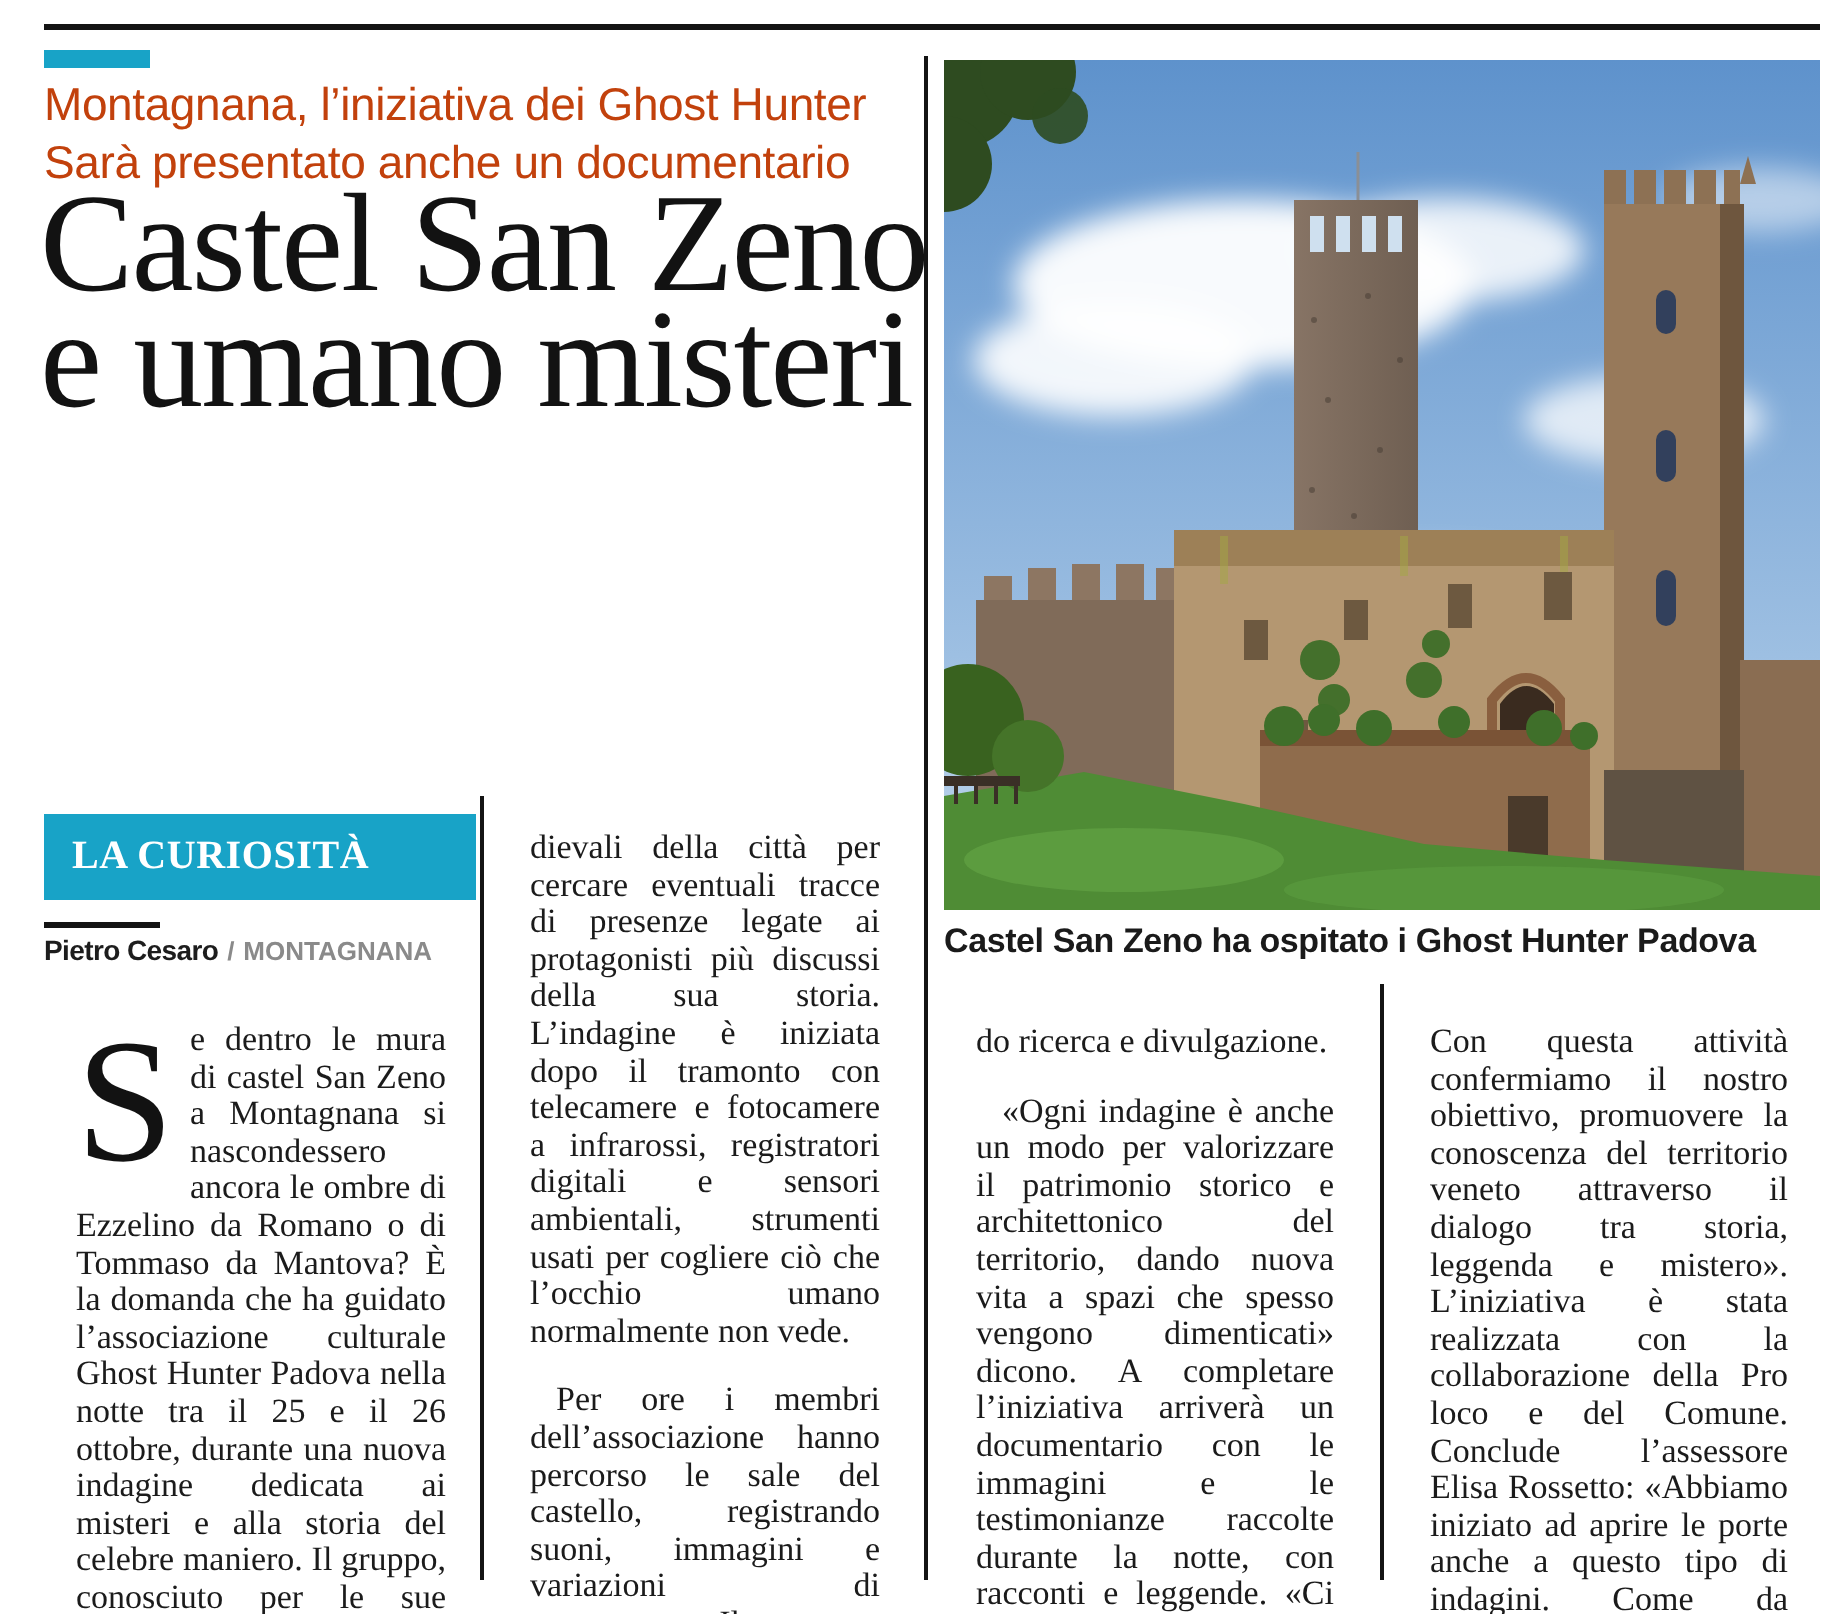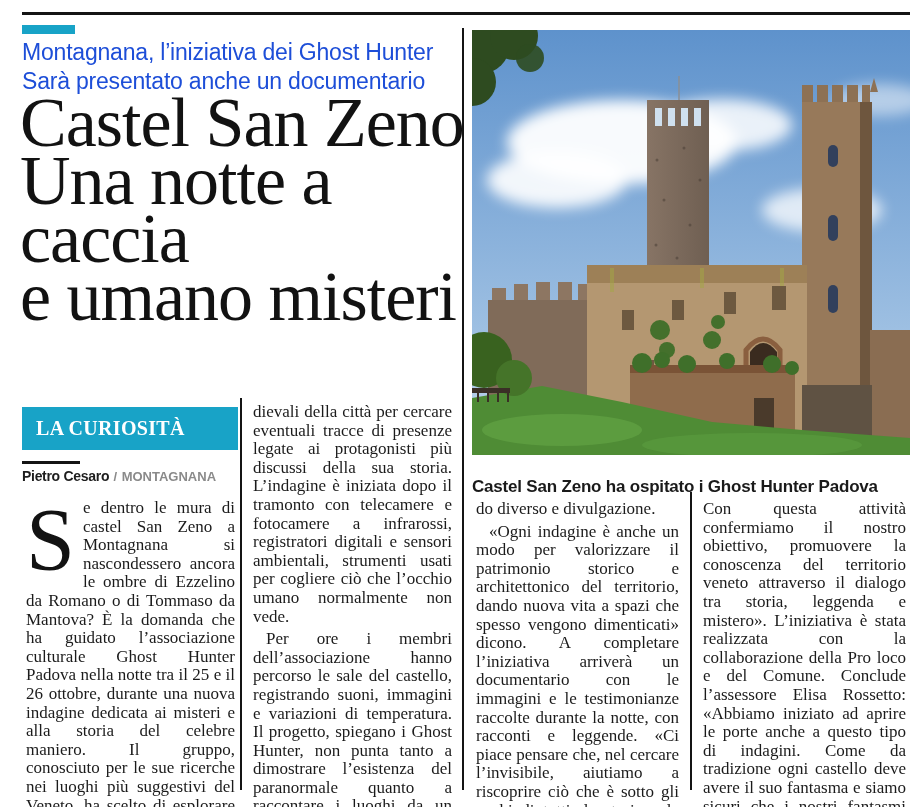"Montagnana, l’iniziativa dei Ghost" #kicker { color: #1d4ed8 -> #c2410c }
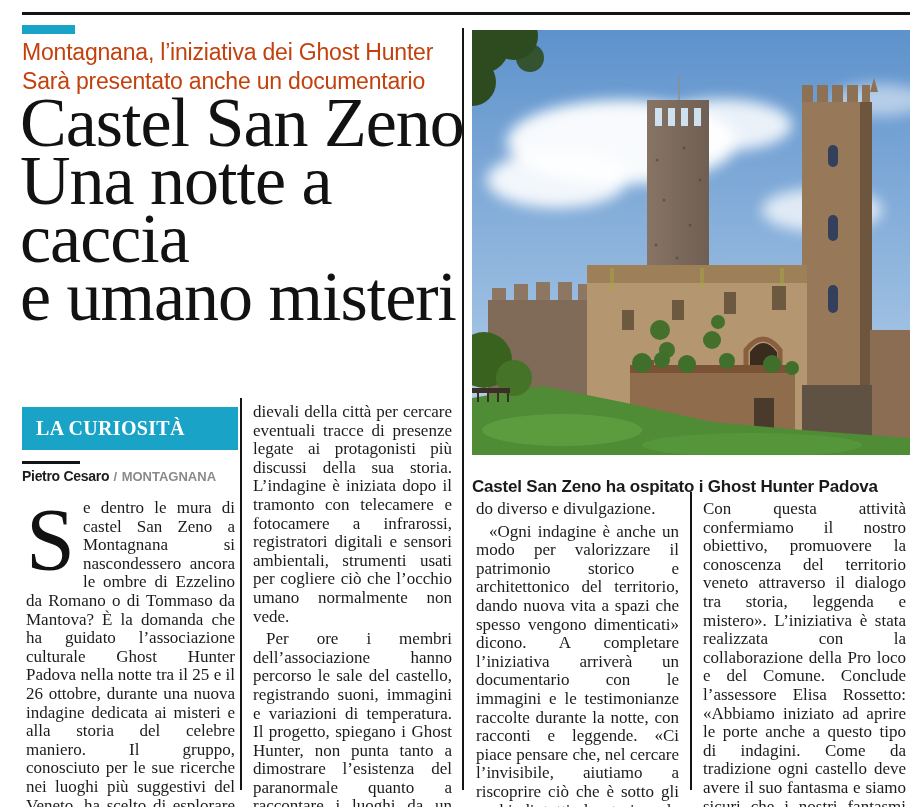"Una notte a caccia" div { html: <div>Una notte a caccia</div> -> none }
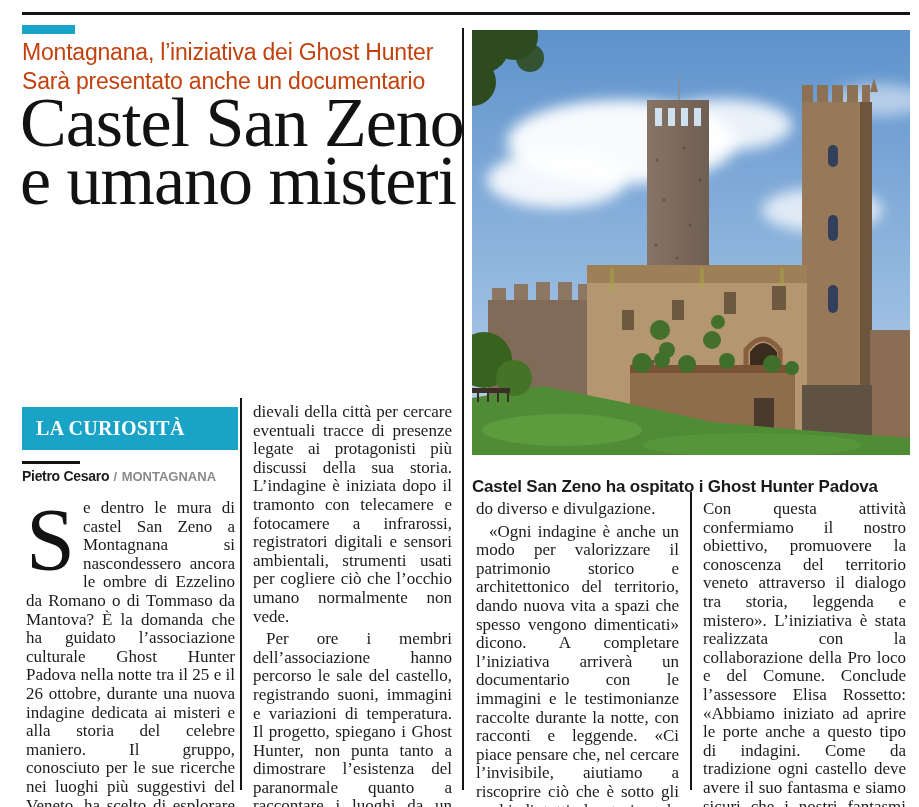"dievali della città per cercare" .body-col p { margin: 4px -> 16px }
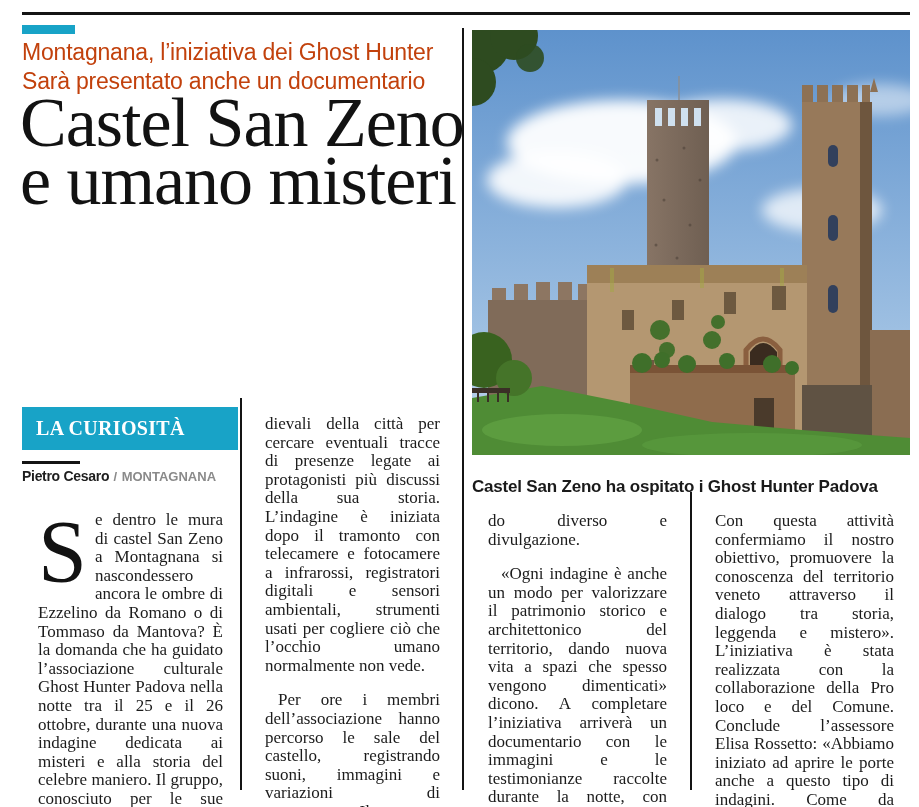"Castel San Zeno ha ospitato" #photo-caption { margin-top: 16px -> none }
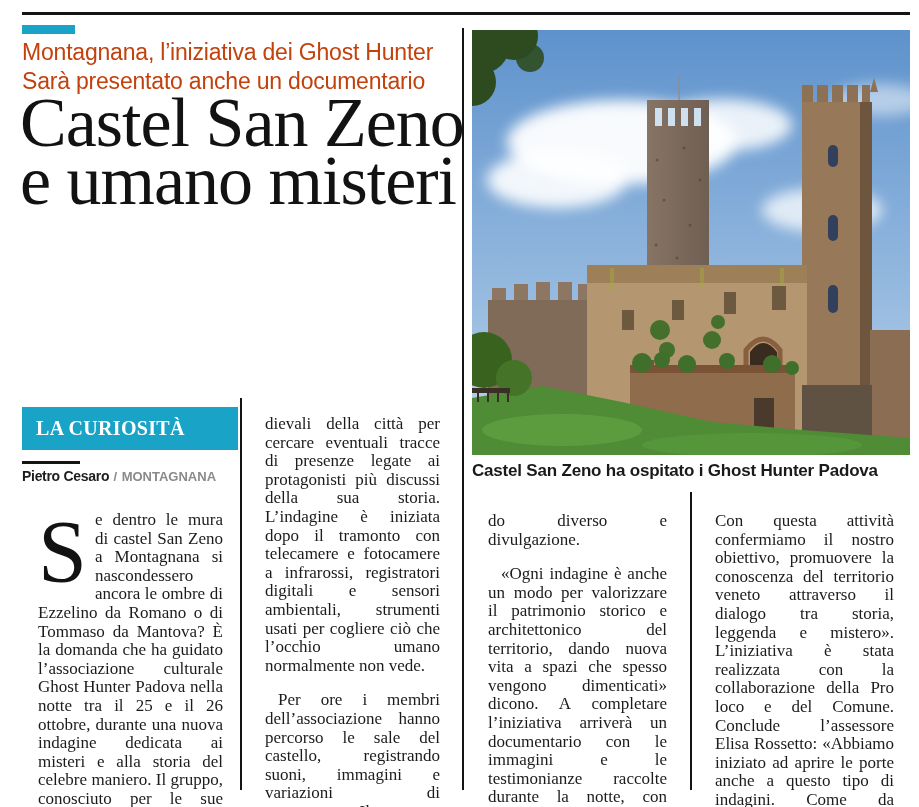"do diverso e divulgazione." p { text: diverso -> ricerca }
